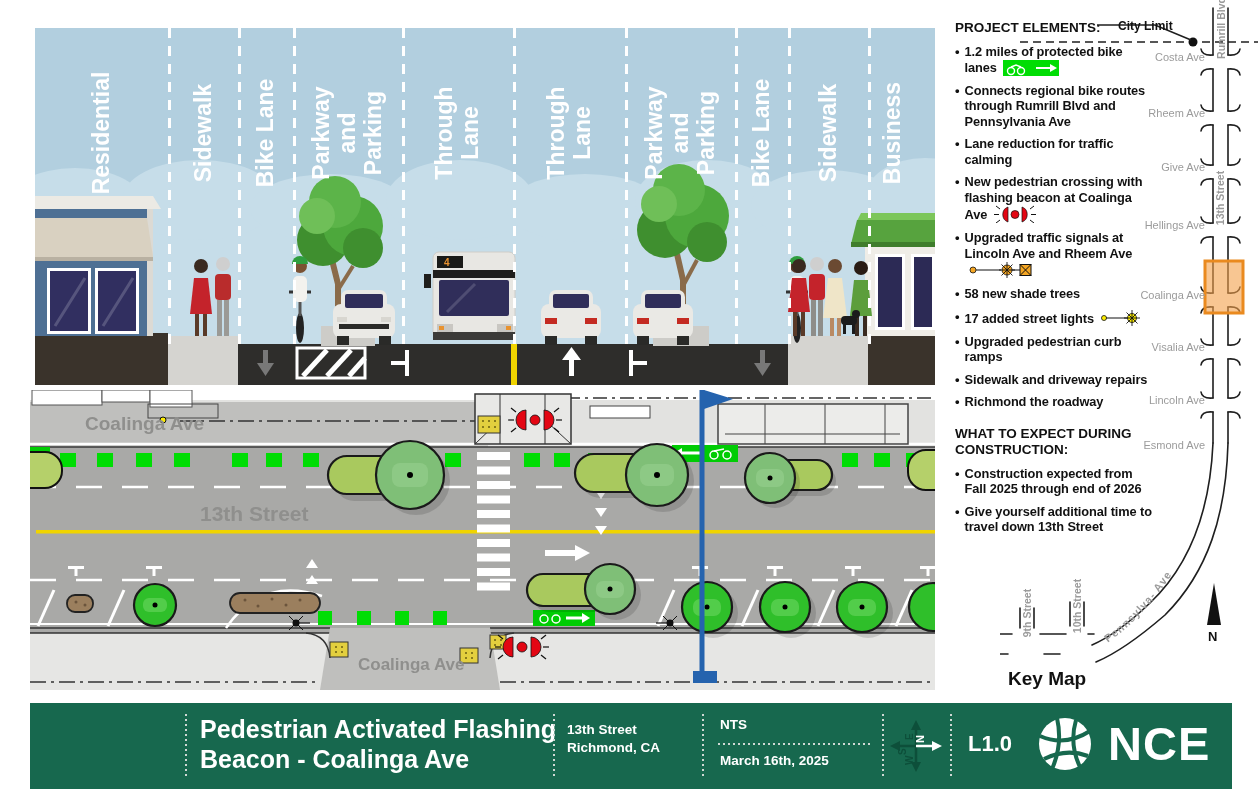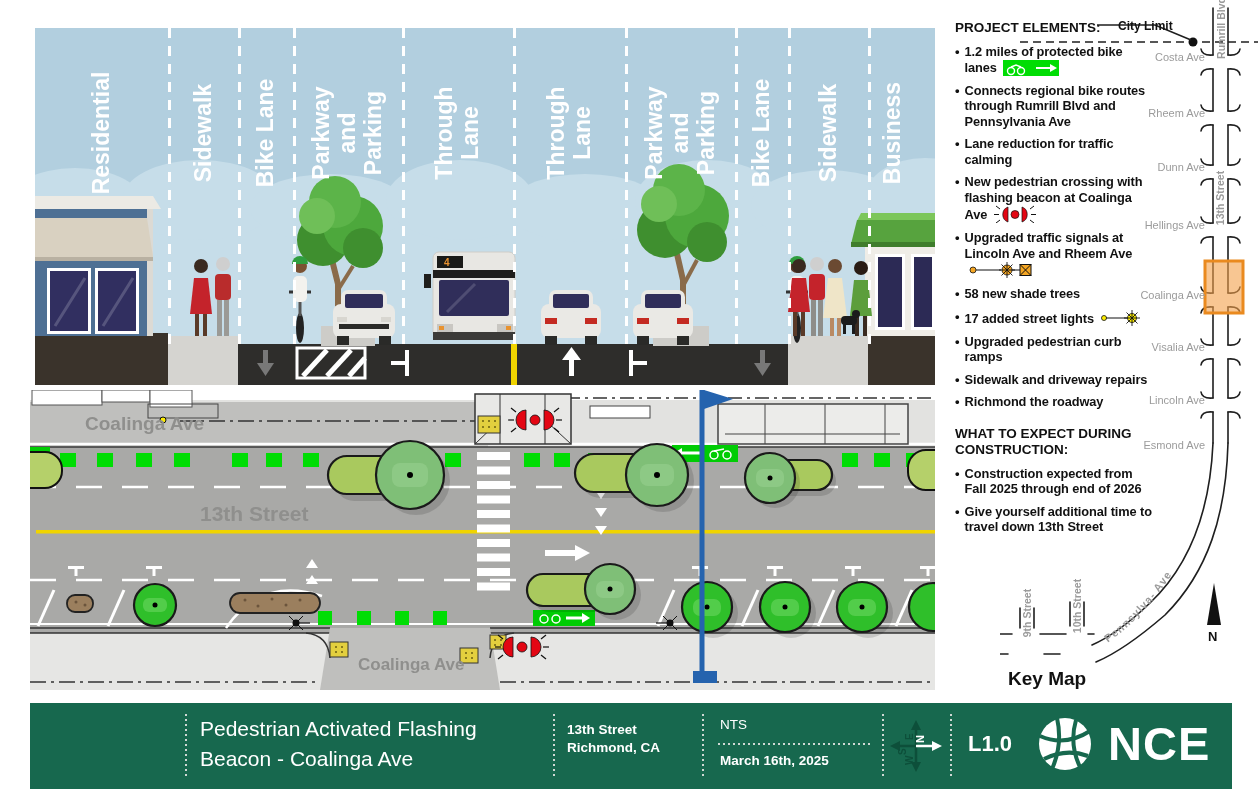"Dunn Ave" div.km-label { text: Dunn -> Give }
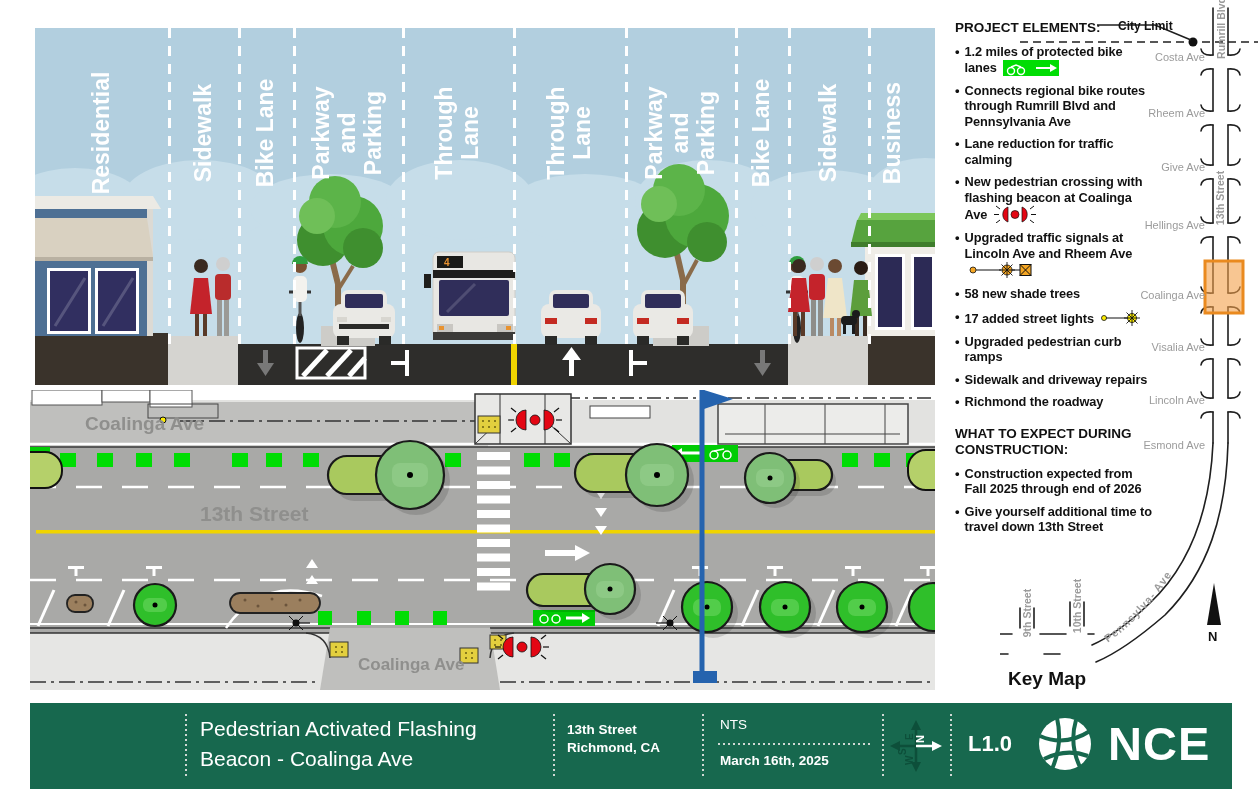"Pedestrian Activated Flashing" .tb-title { font-size: 21px -> 25px; font-weight: normal -> bold }
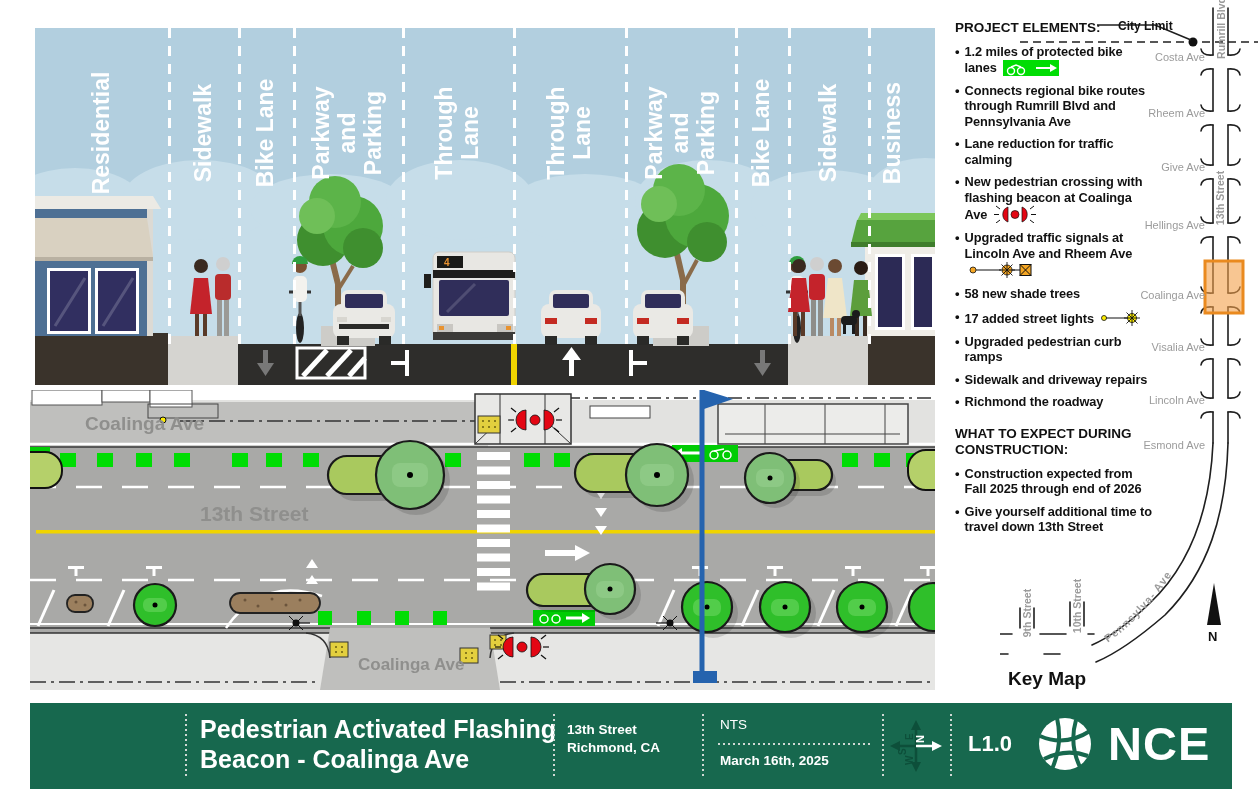"NTS" .tb-nts { font-weight: normal -> bold }
